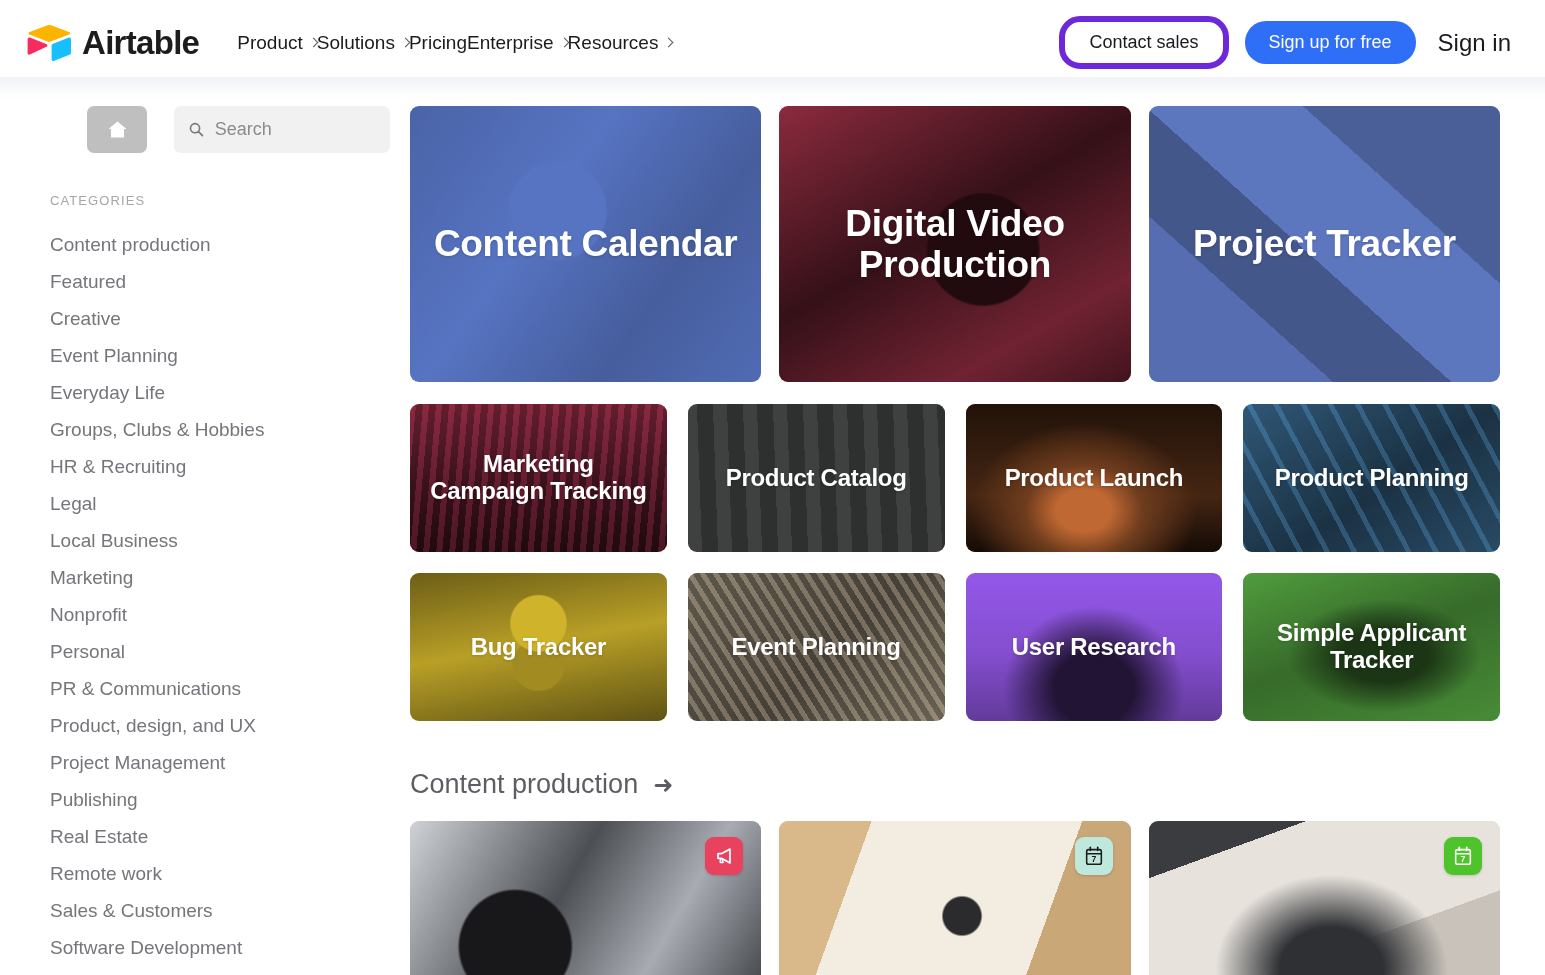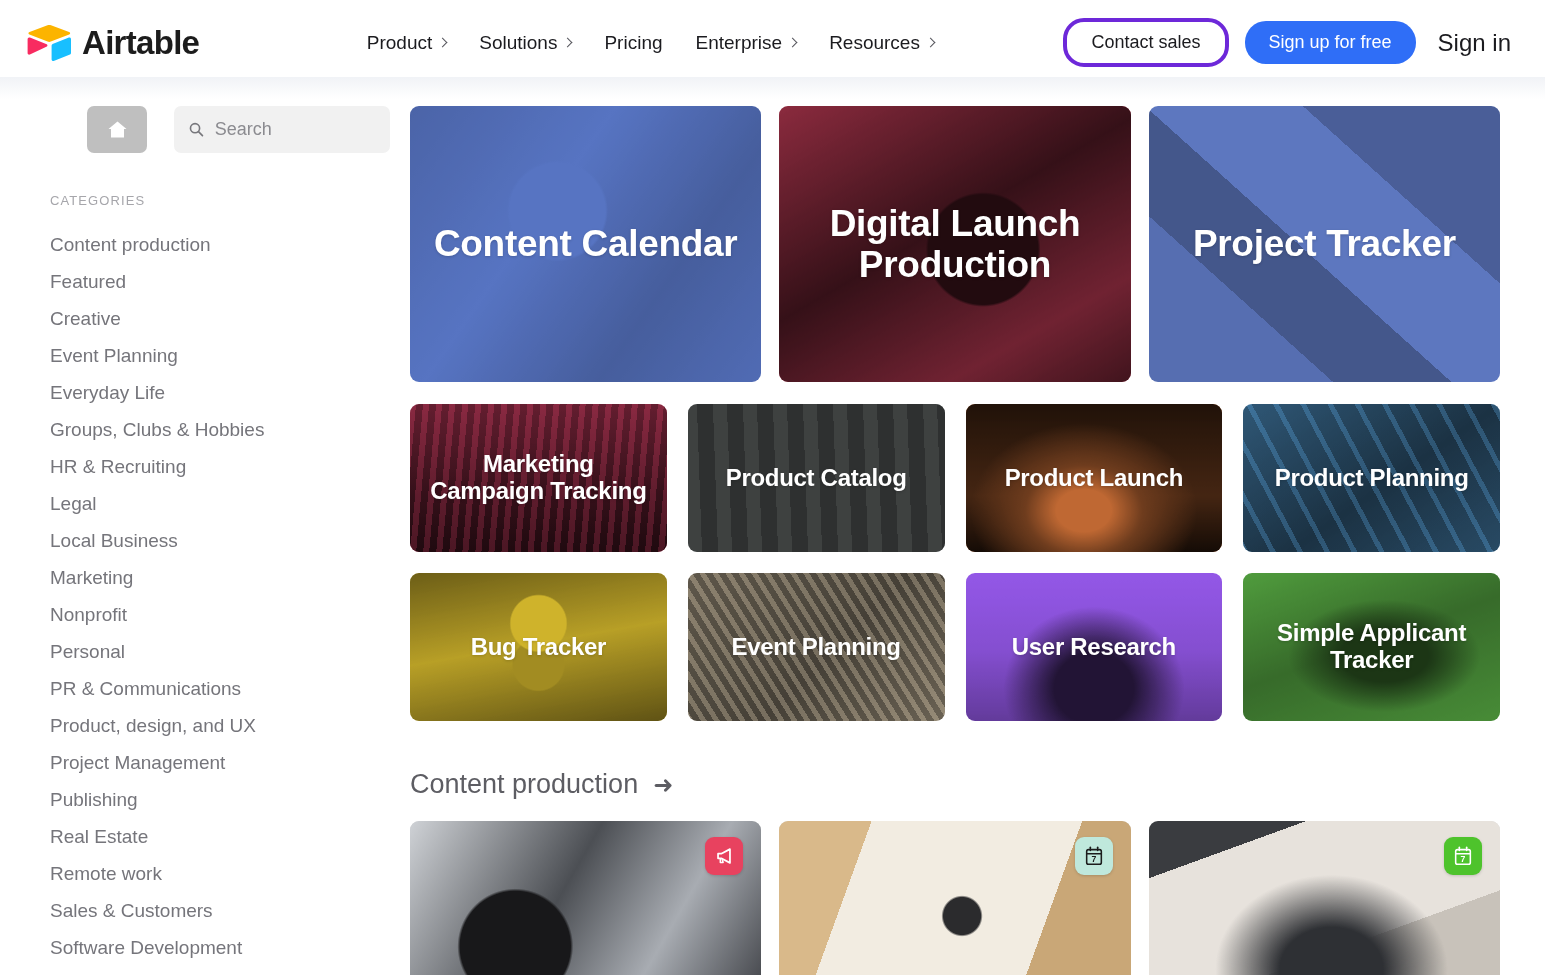"Product" .main-nav { gap: 33px -> none; justify-content: center -> none }
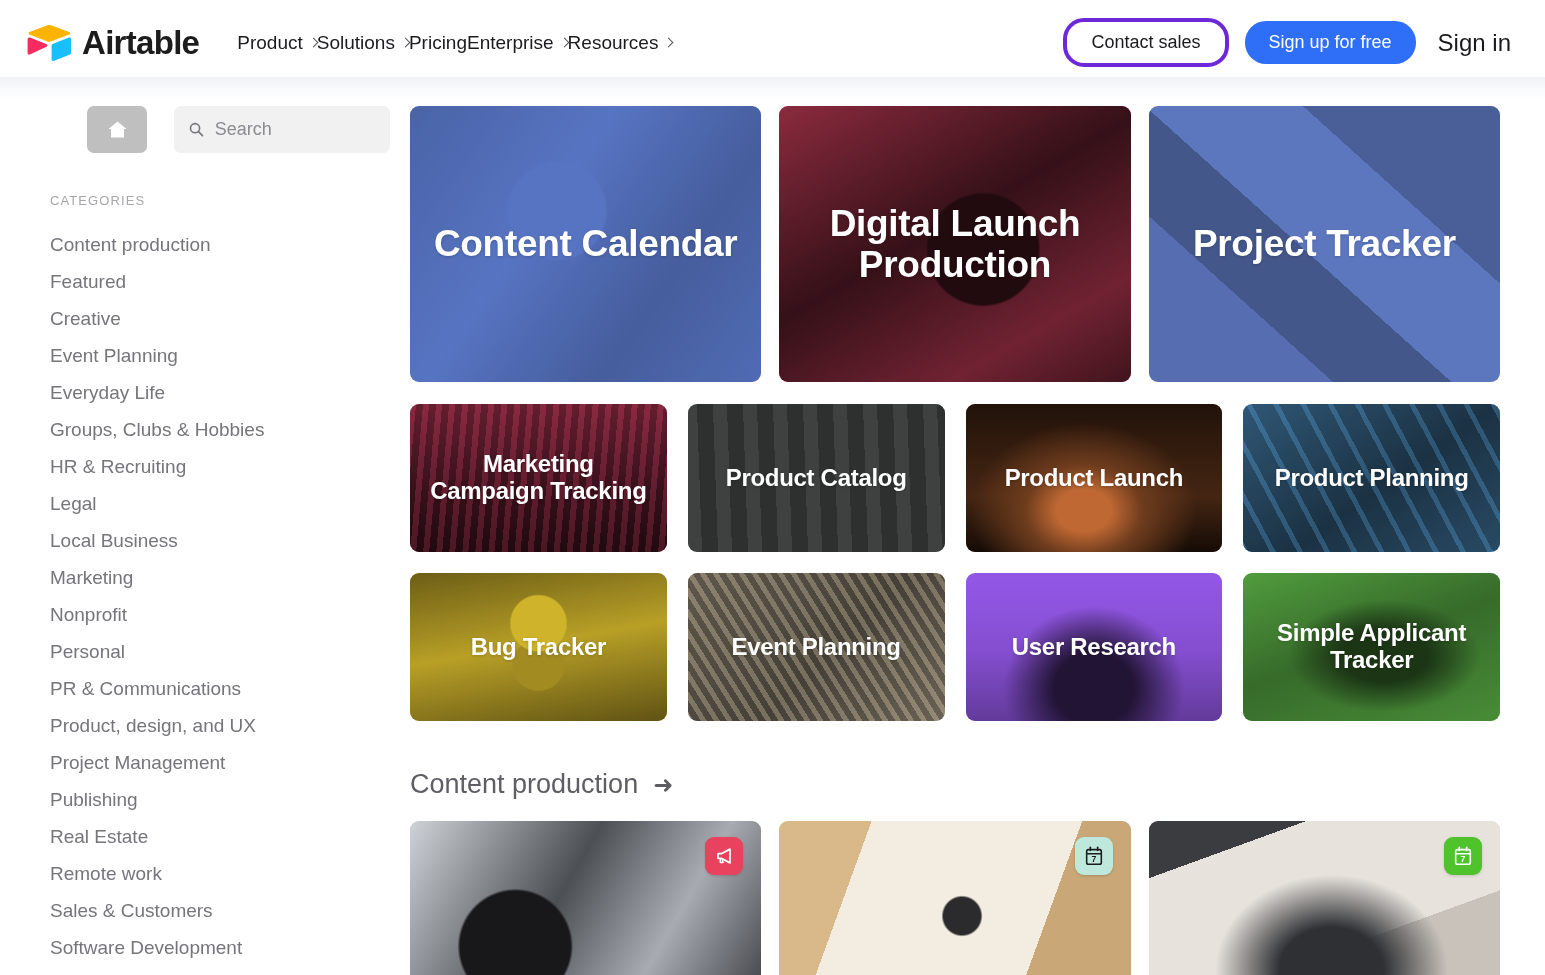"Contact sales" .btn-outline { border: 4px solid #6d28d9 -> 6px solid #6d28d9 }
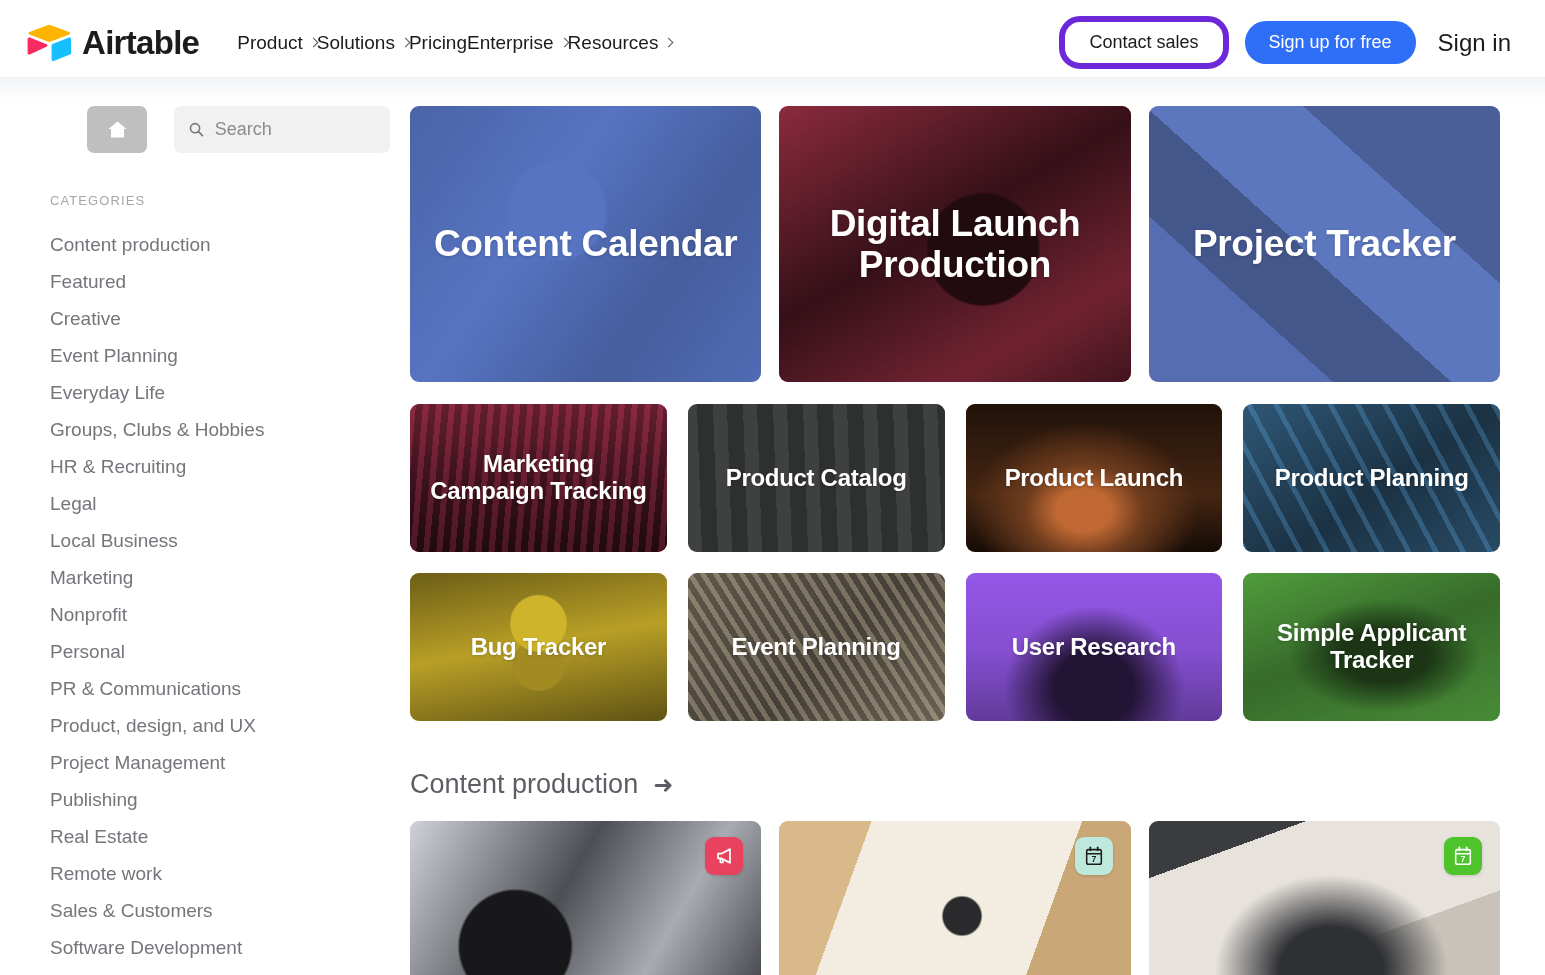"Digital Launch Production" div.tile-label { text: Launch -> Video }
